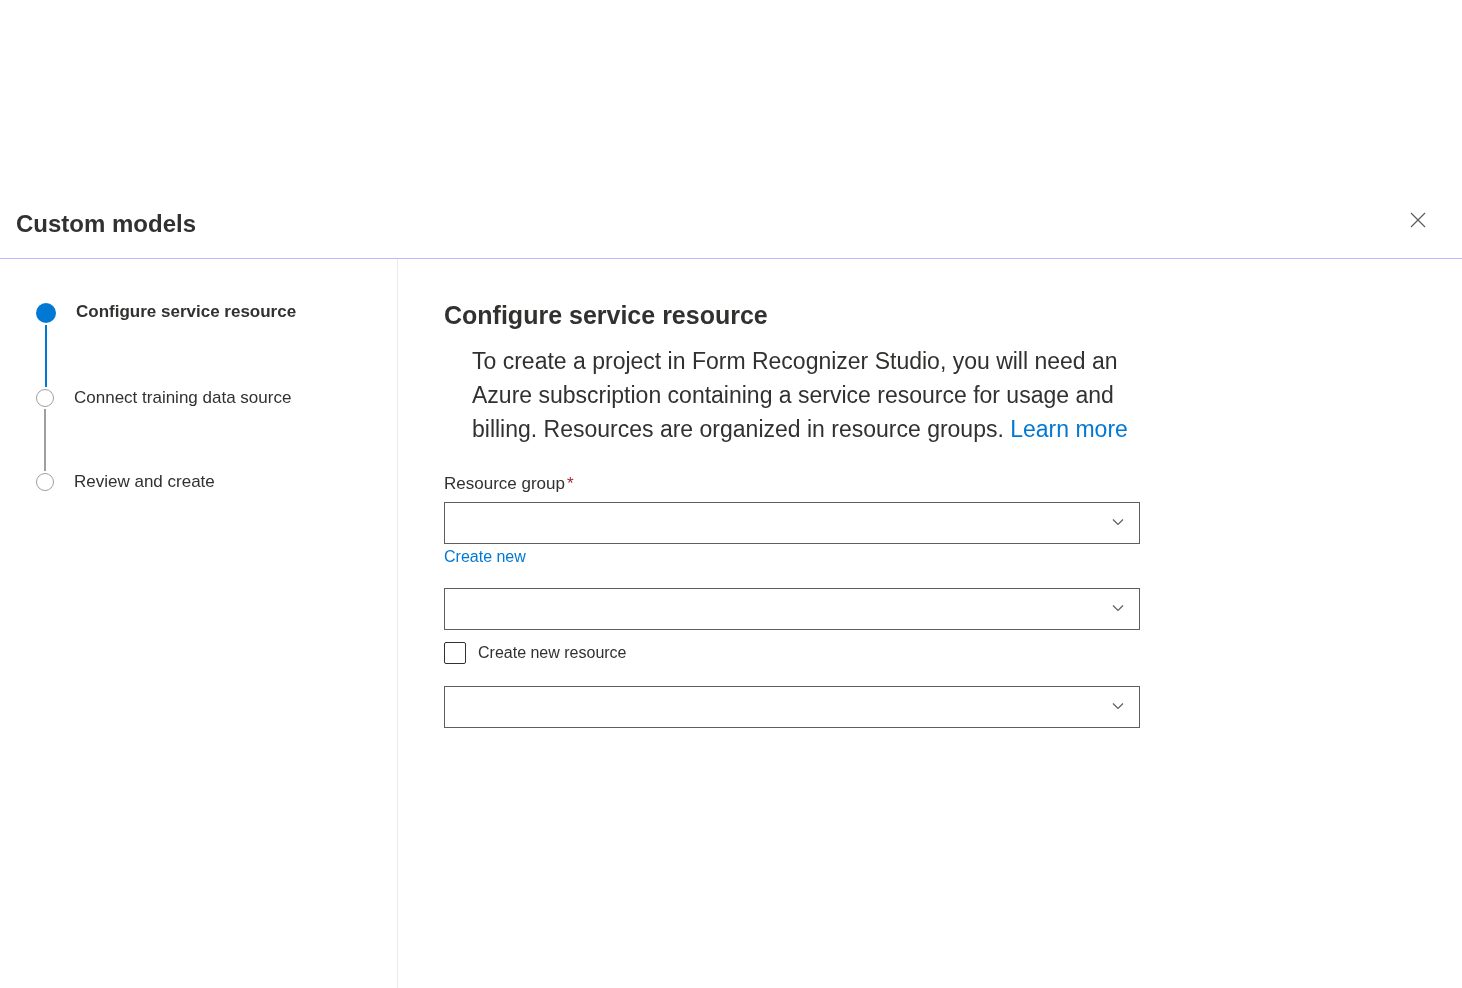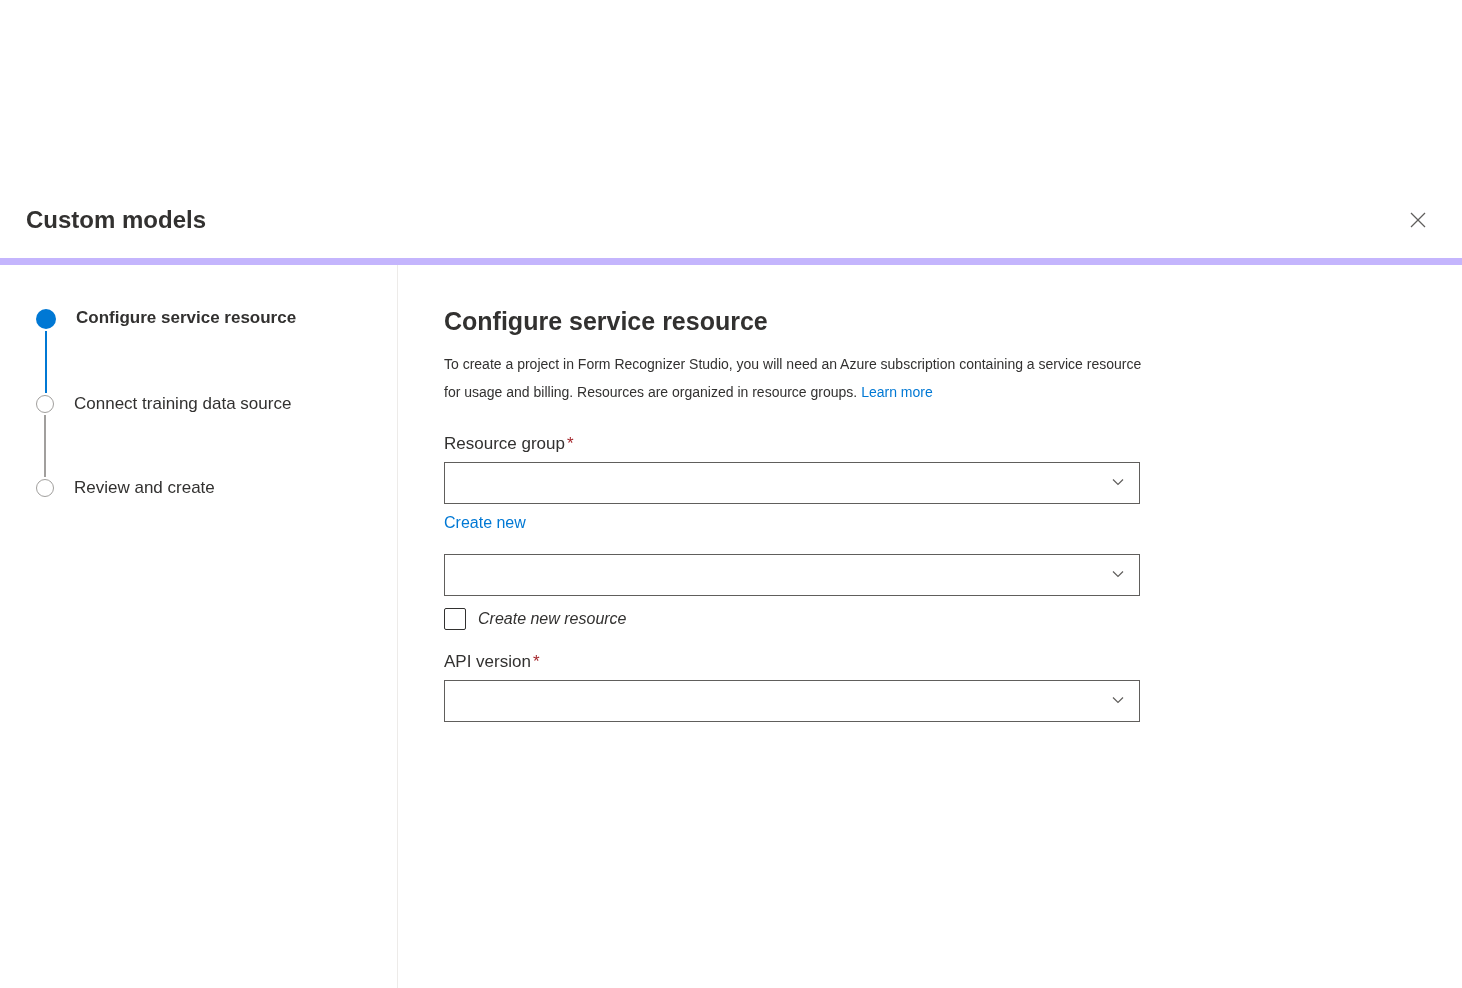"Custom models" .header { align-items: flex-start -> flex-end; border-bottom: 7px solid #c4b5fd -> 1px solid #c4b5fd; padding: 24px 28px 20px 26px -> 24px 28px 20px 16px }
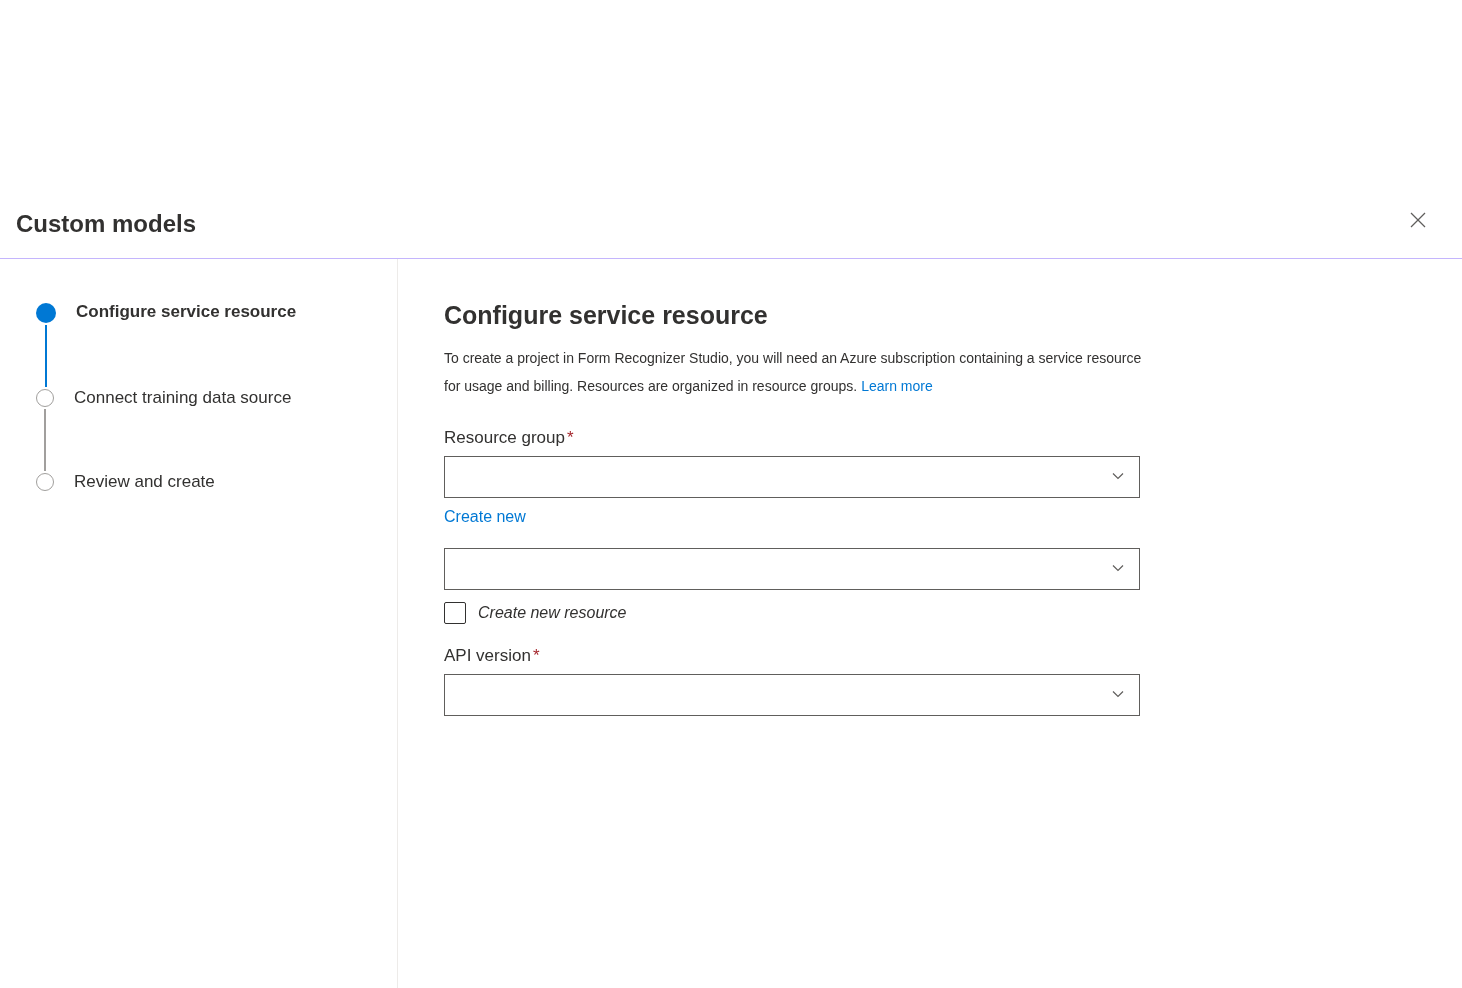"To create a project in" .section-description { font-size: 14px -> 23px; line-height: 28px -> 34px; margin-left: none -> 28px }
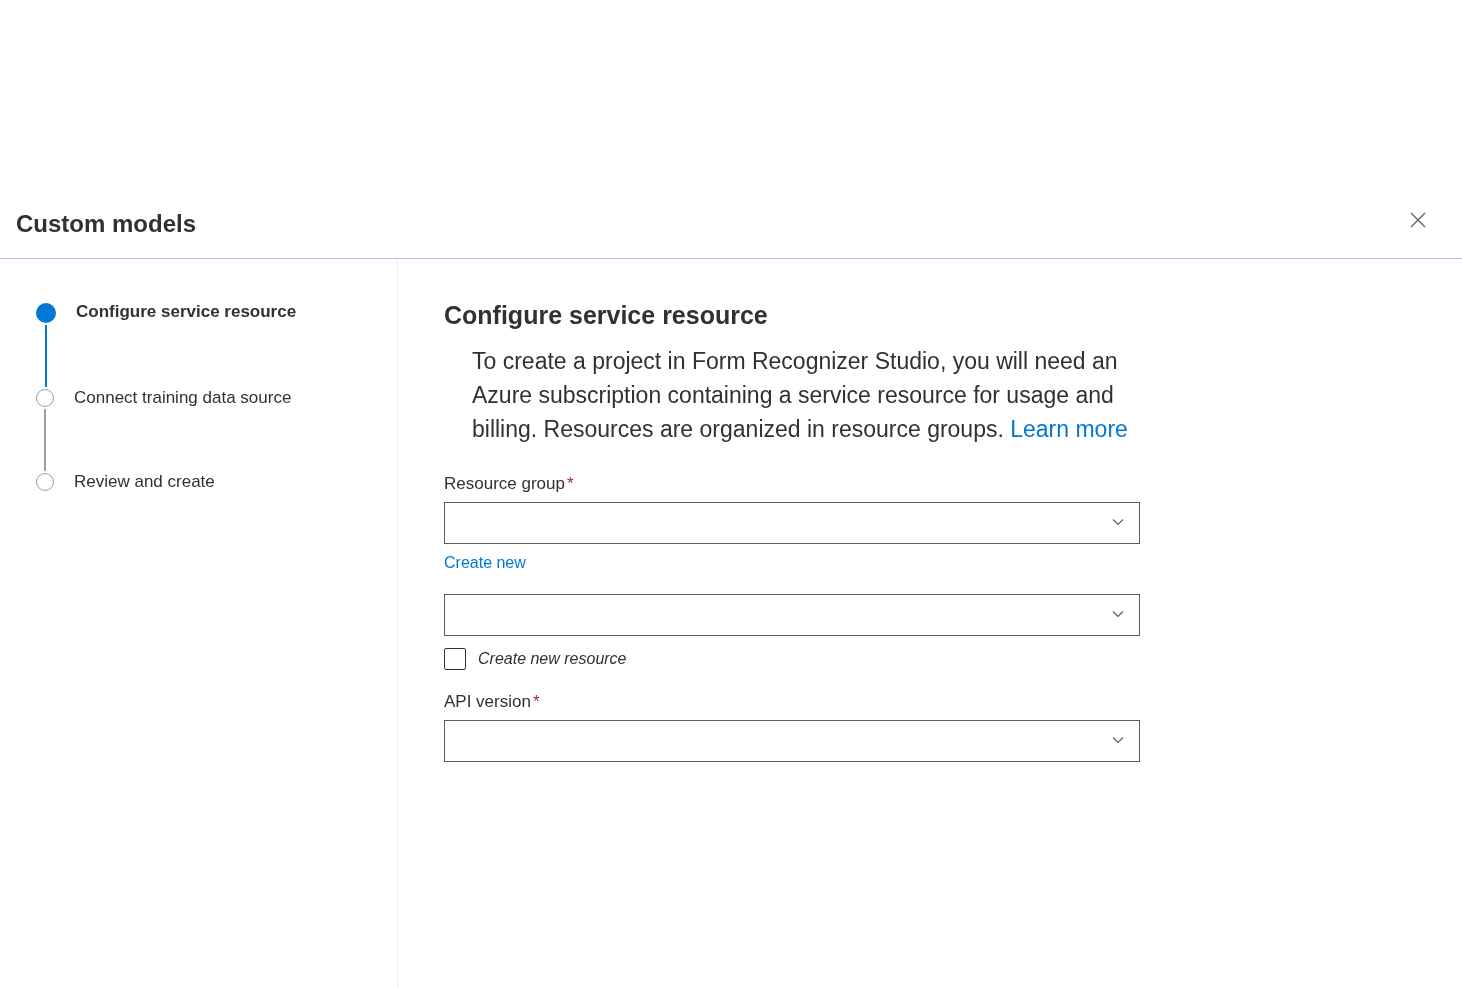"Create new" .create-new-link { margin-top: 10px -> 4px }
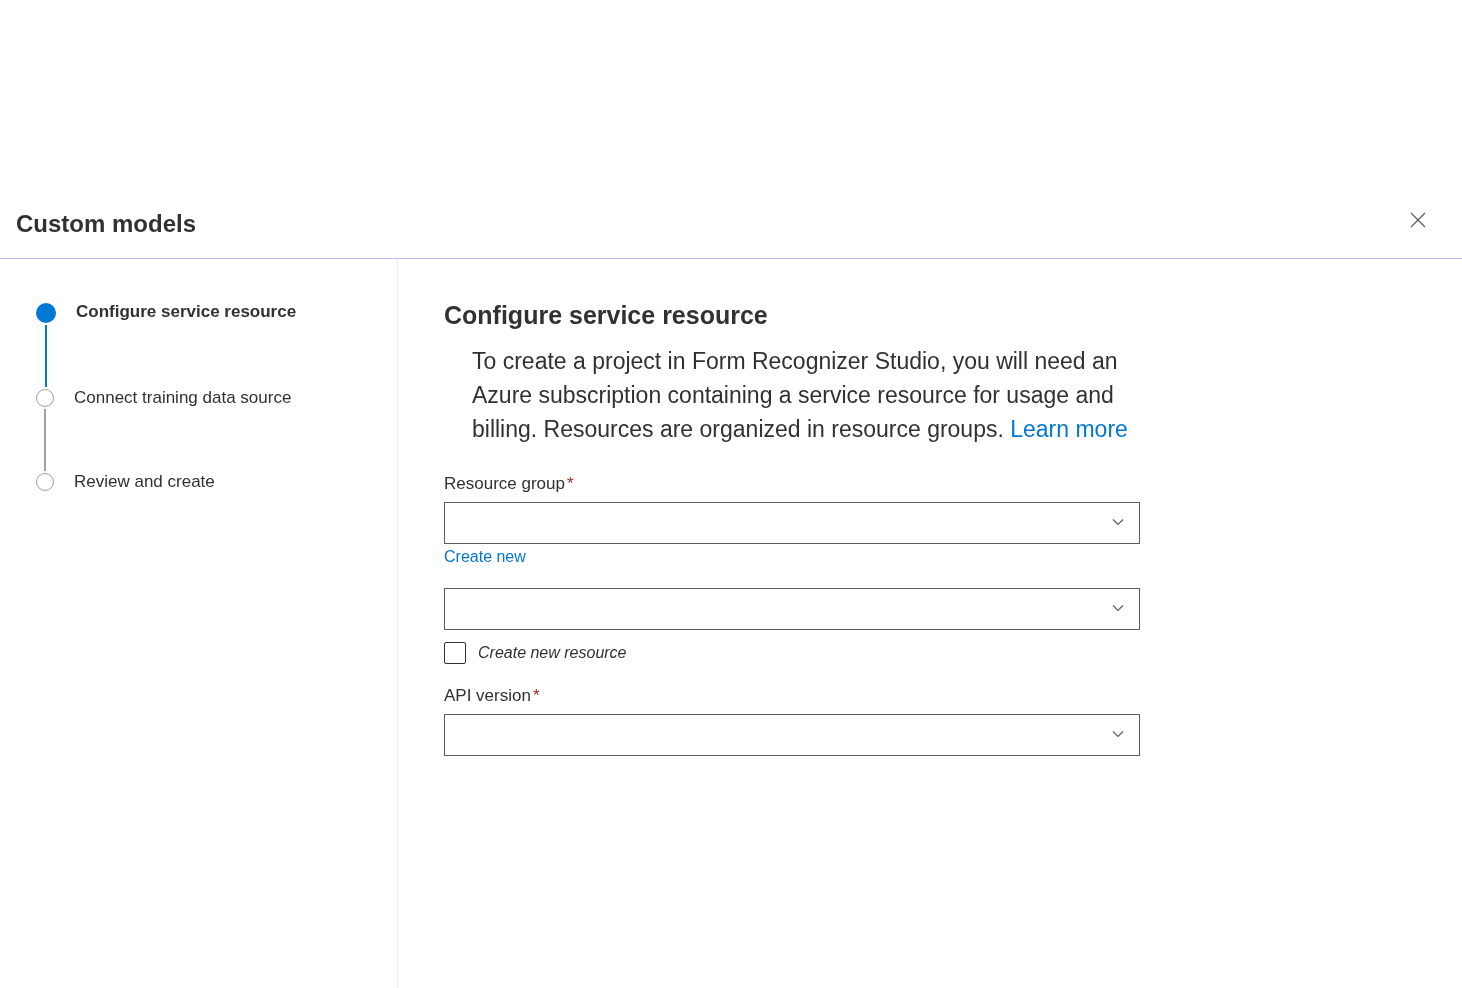"Create new resource" .checkbox-row { font-style: italic -> none }
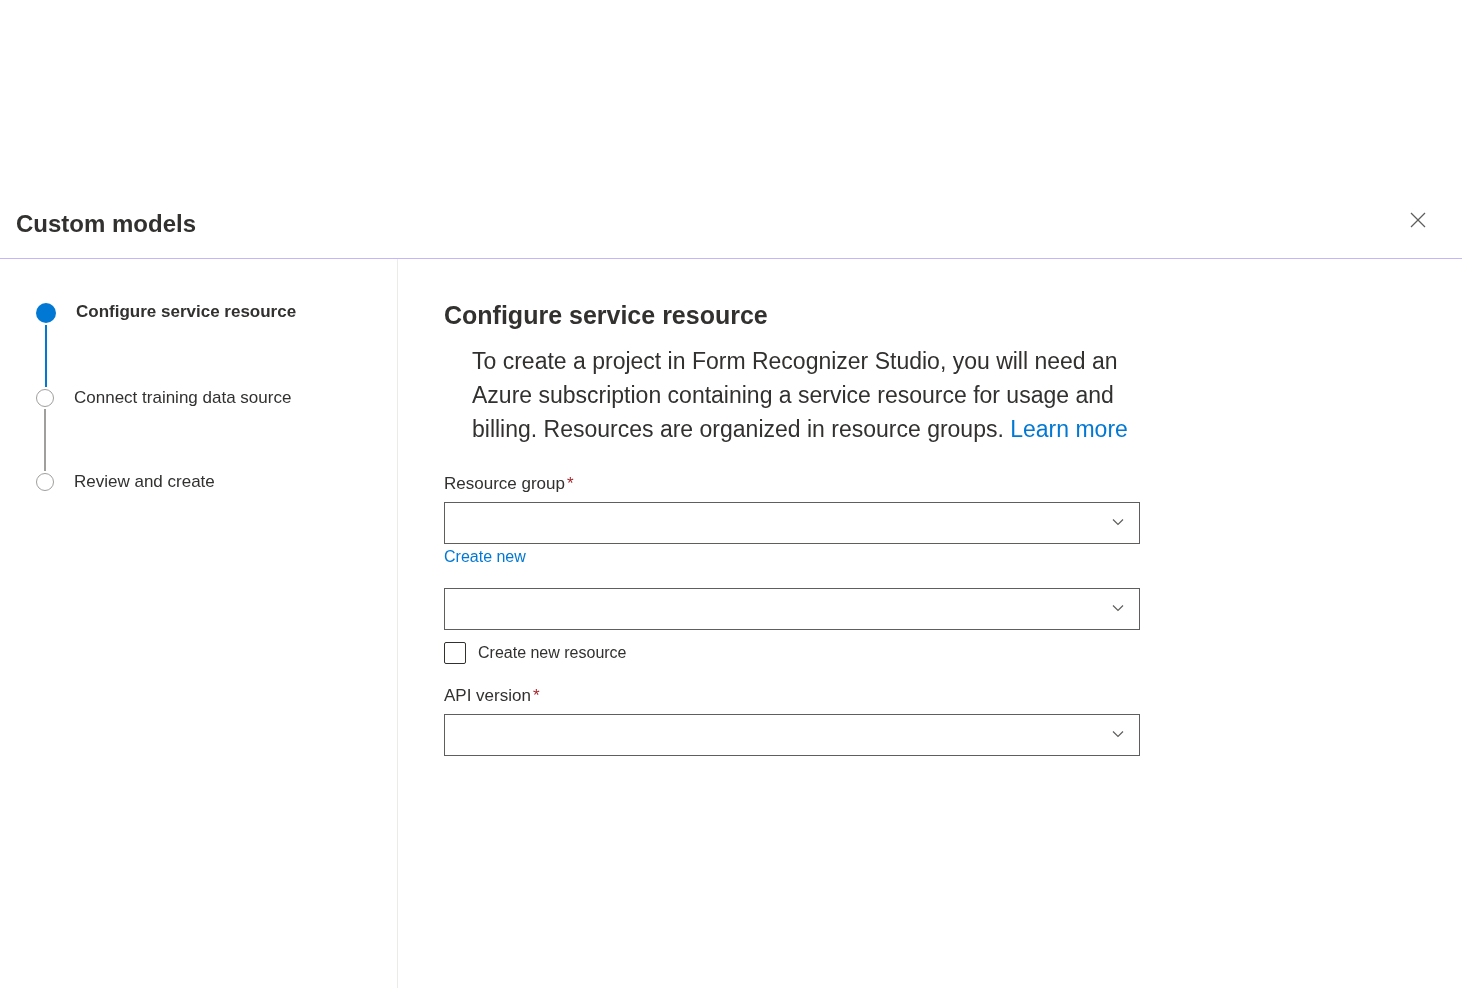"API version*" label.form-label { html: <label> <span>API version</span><span>*</span> </label> -> none }
